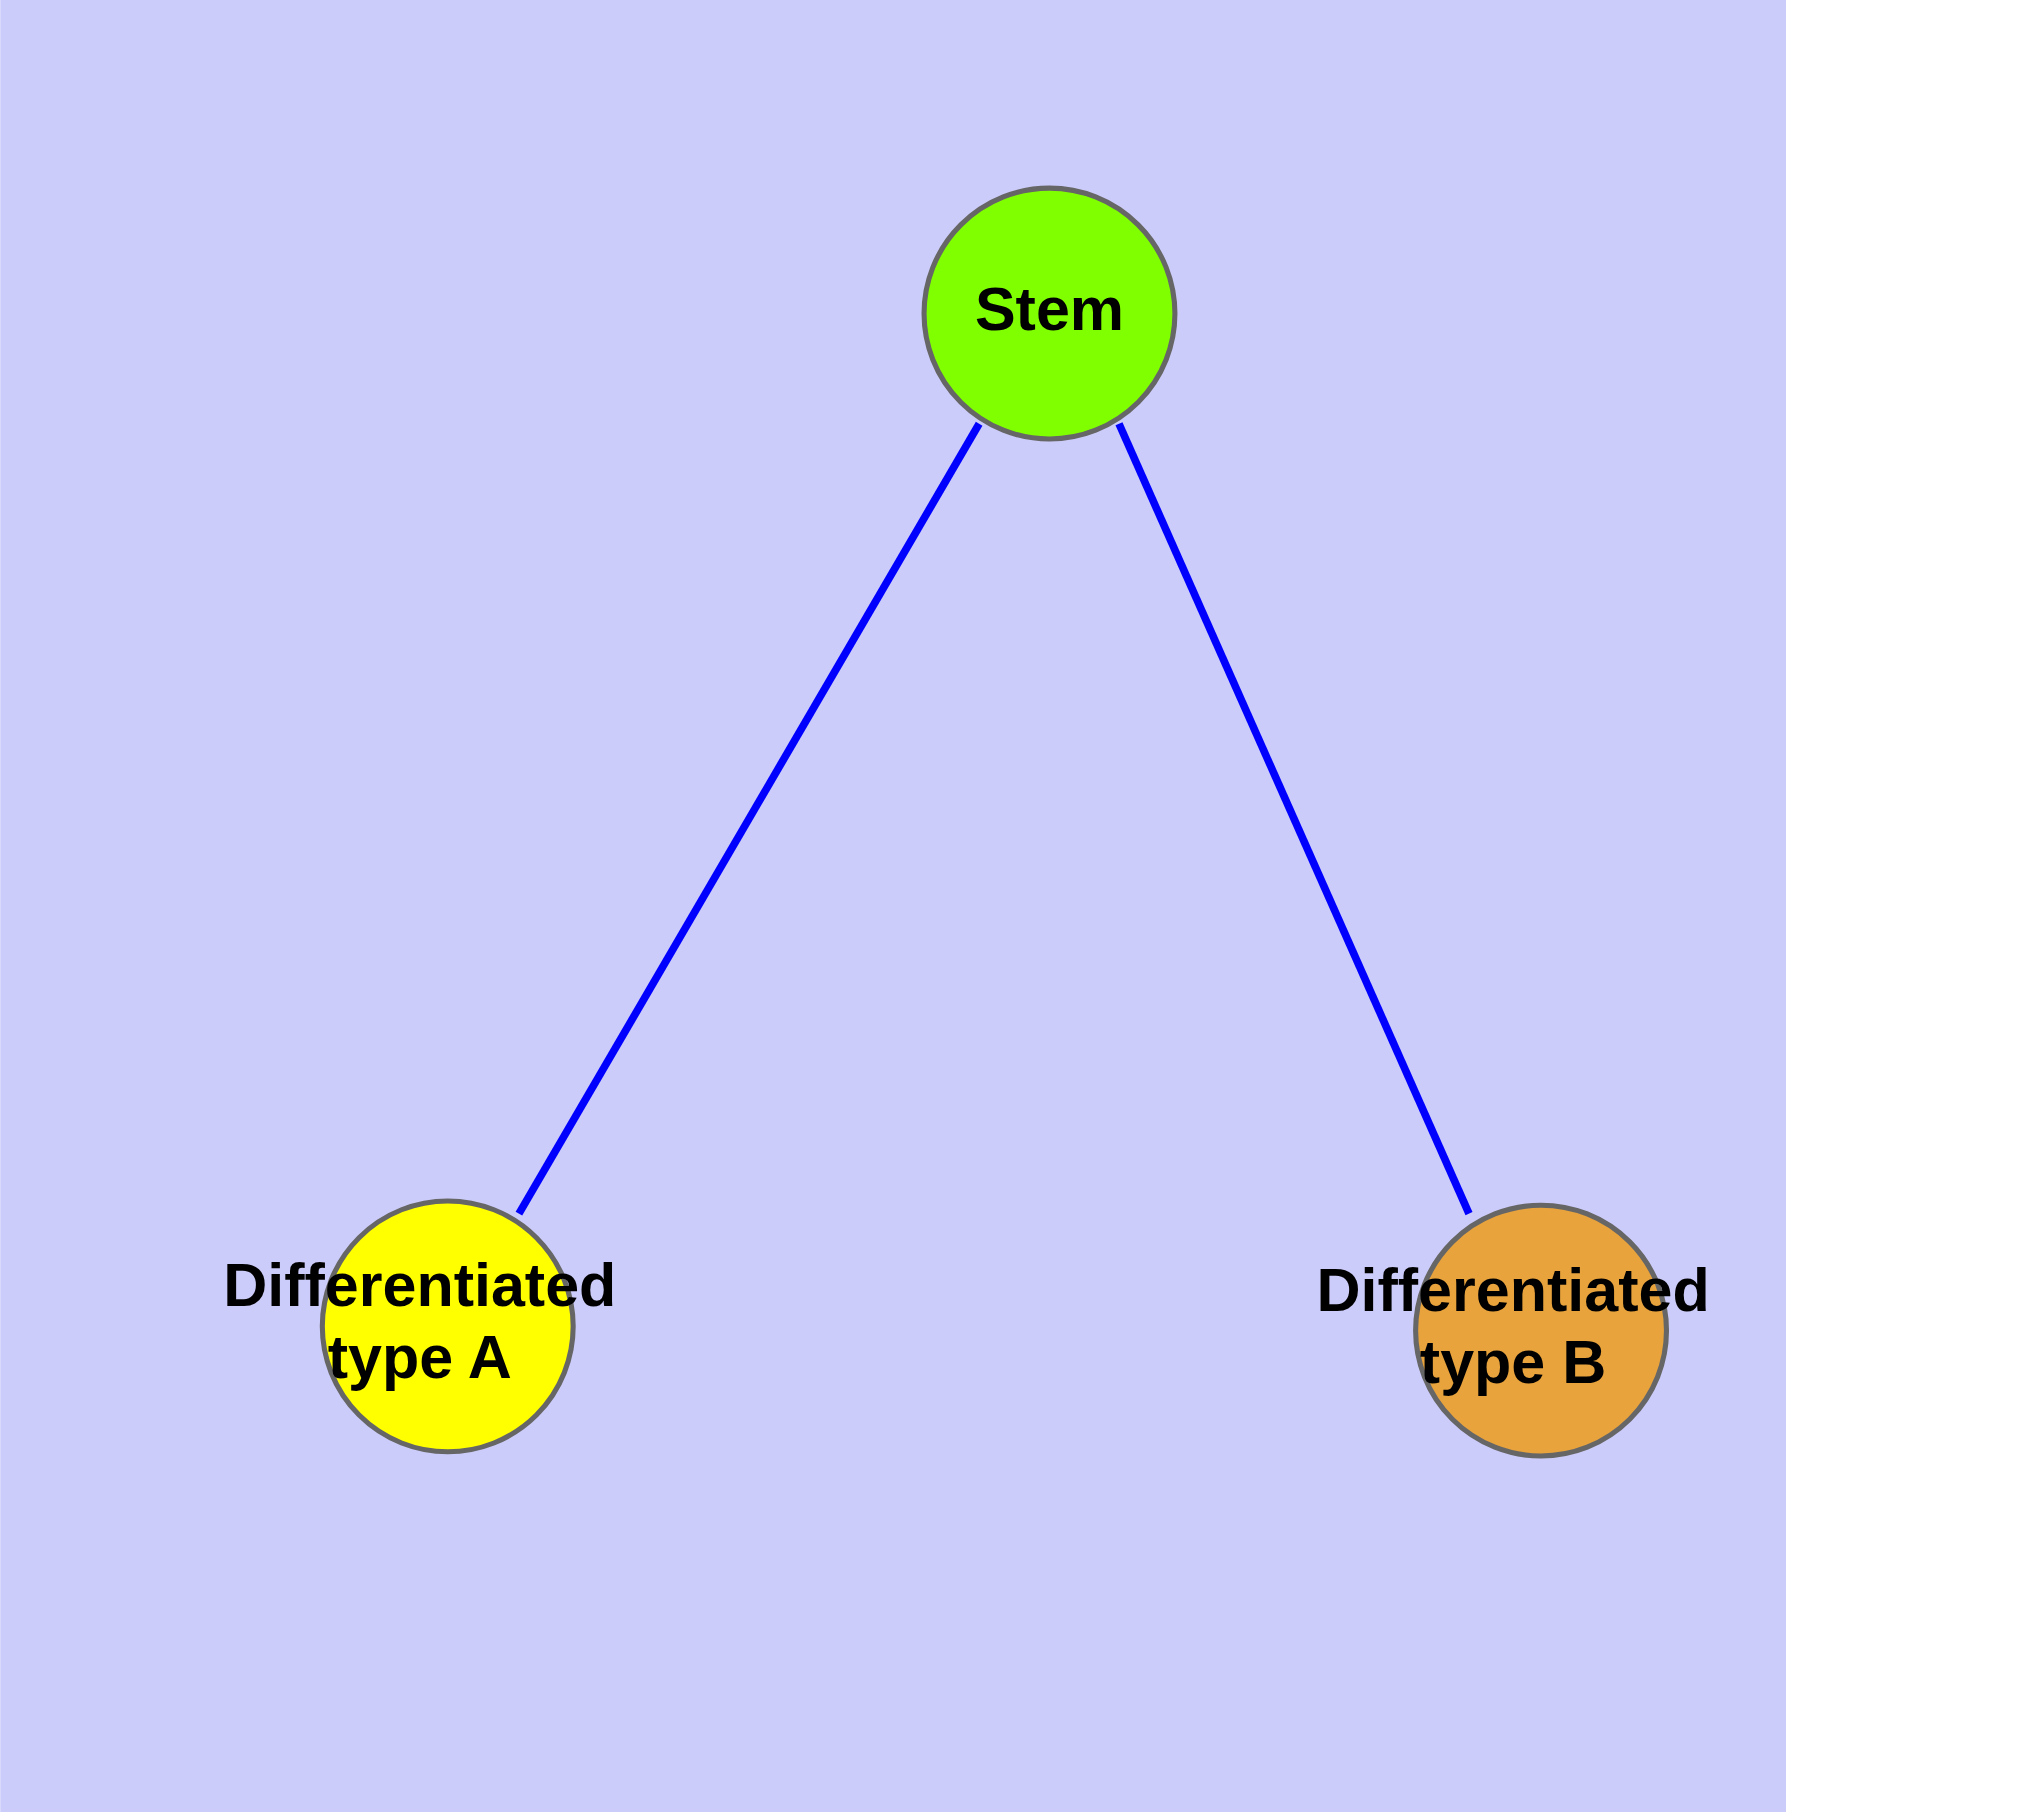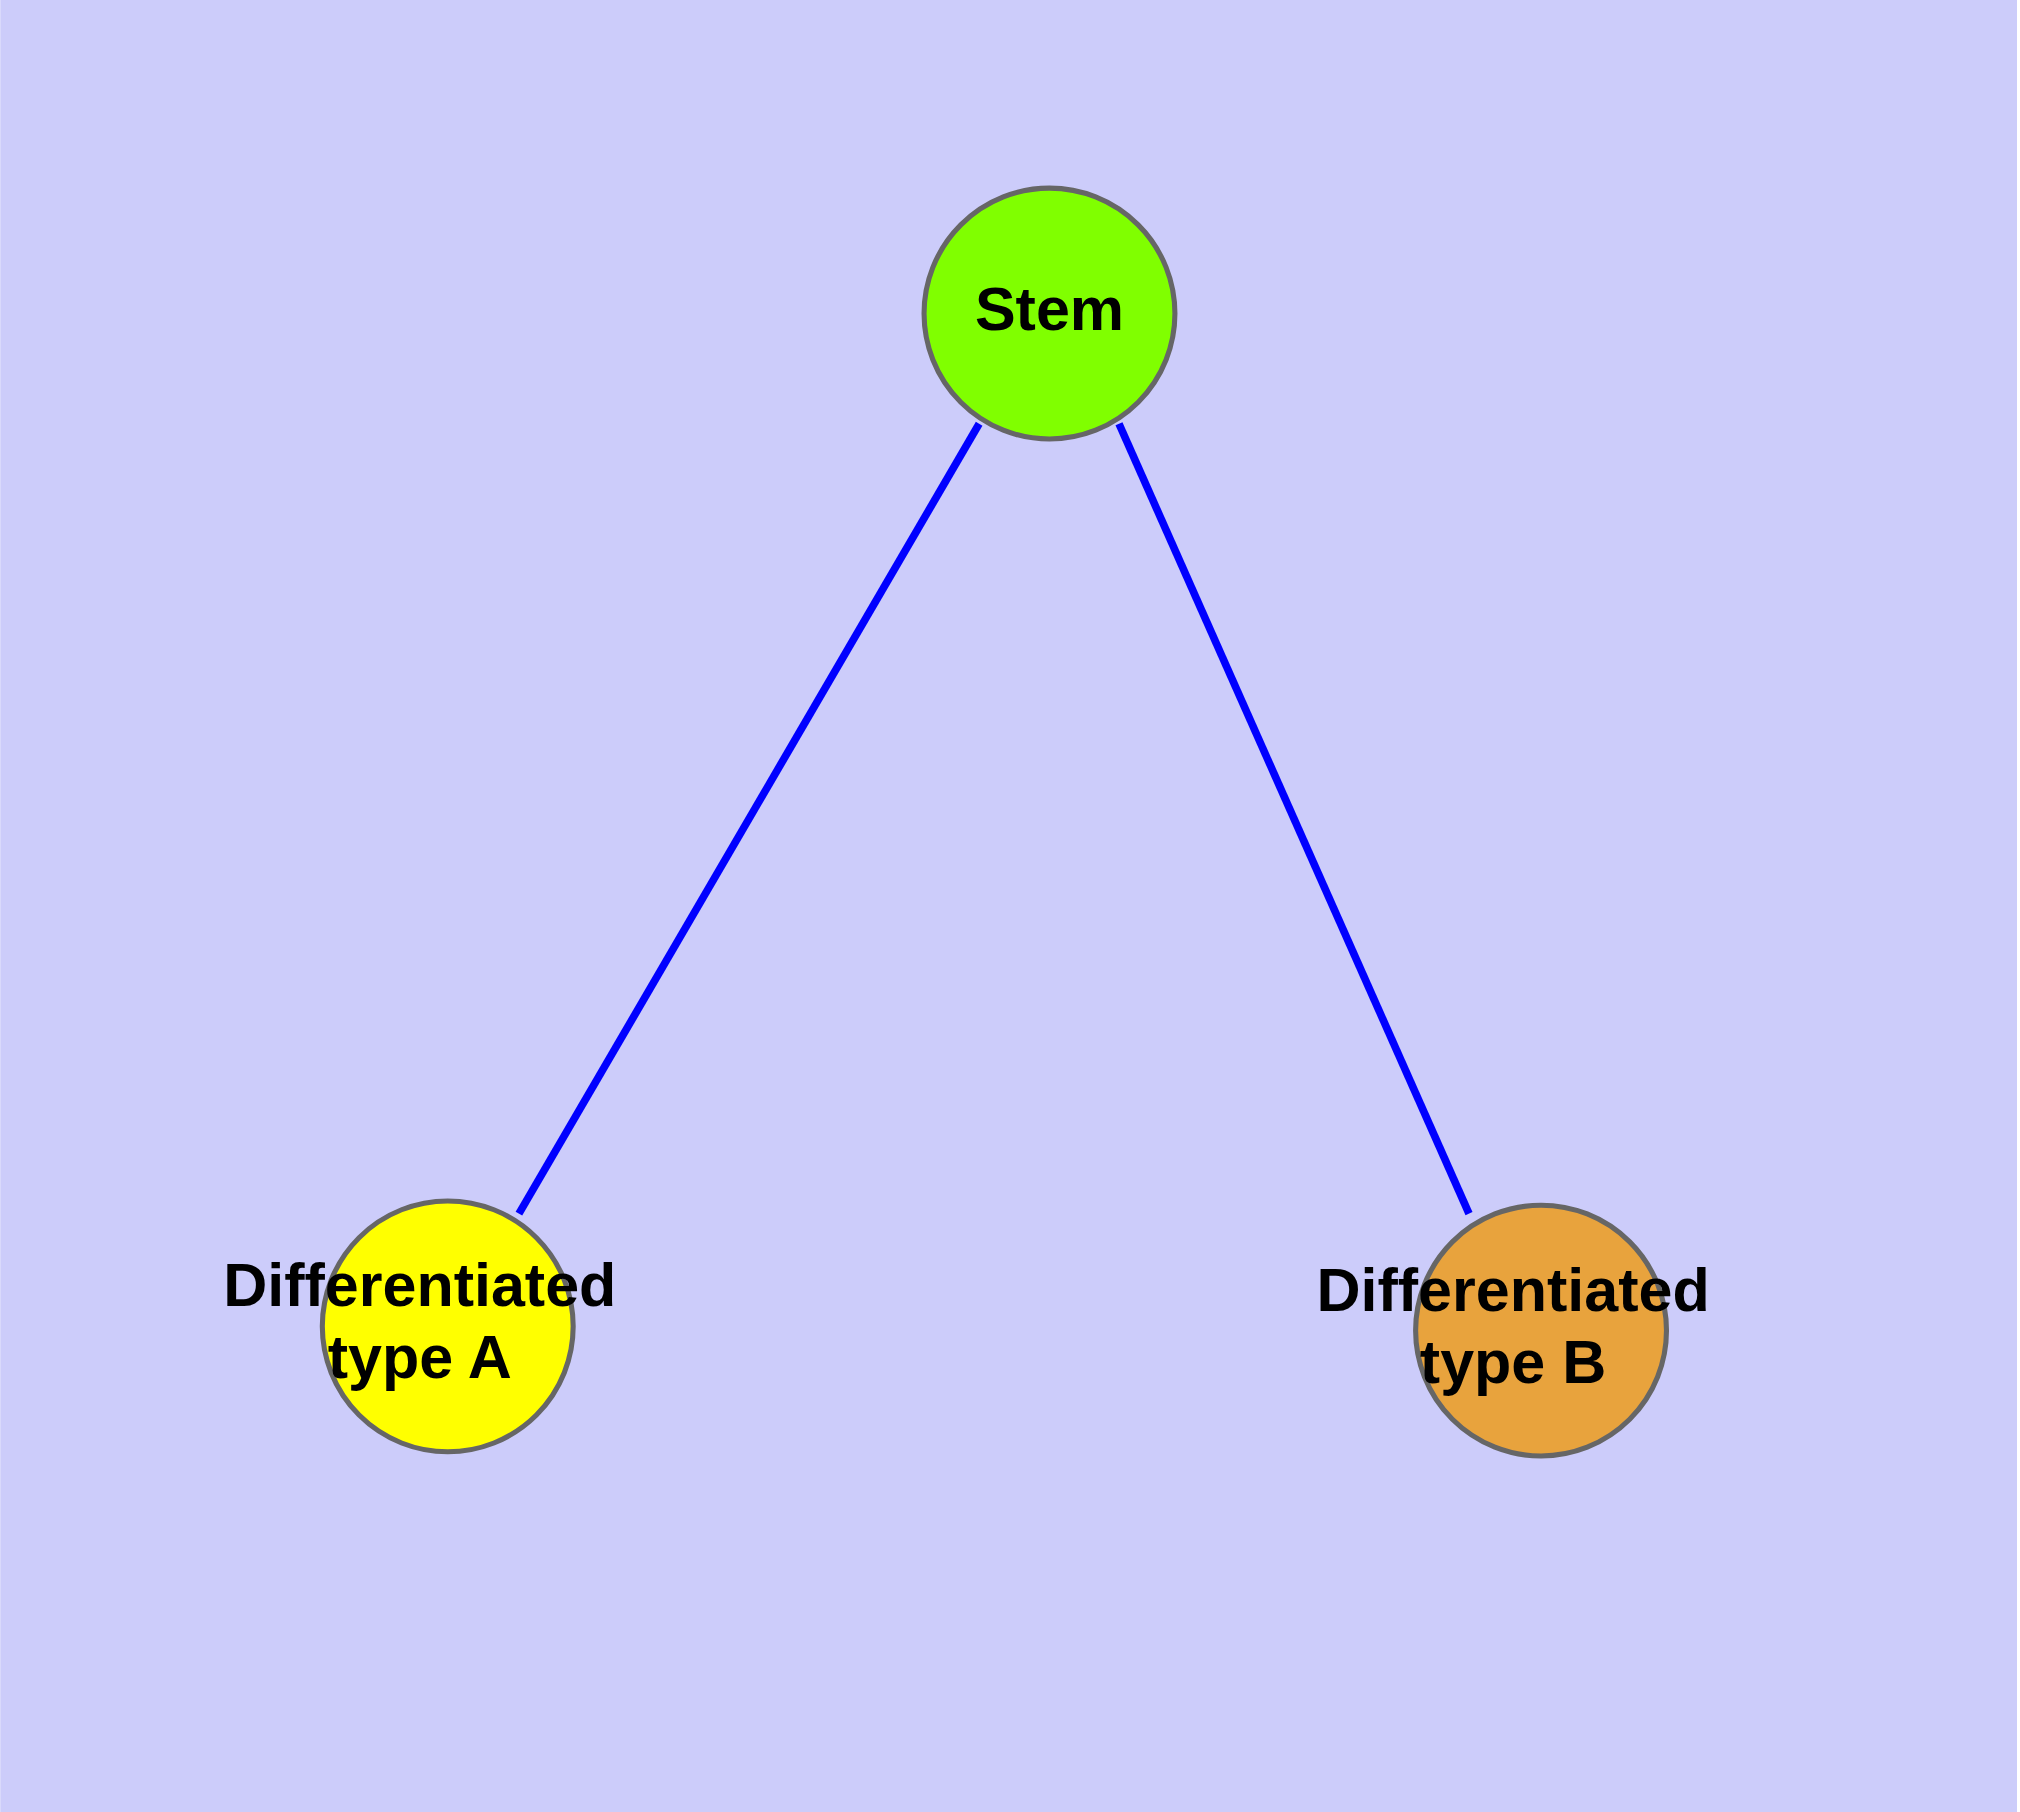"Stem" #canvas-wrap { width: 2017px -> 1786px }
